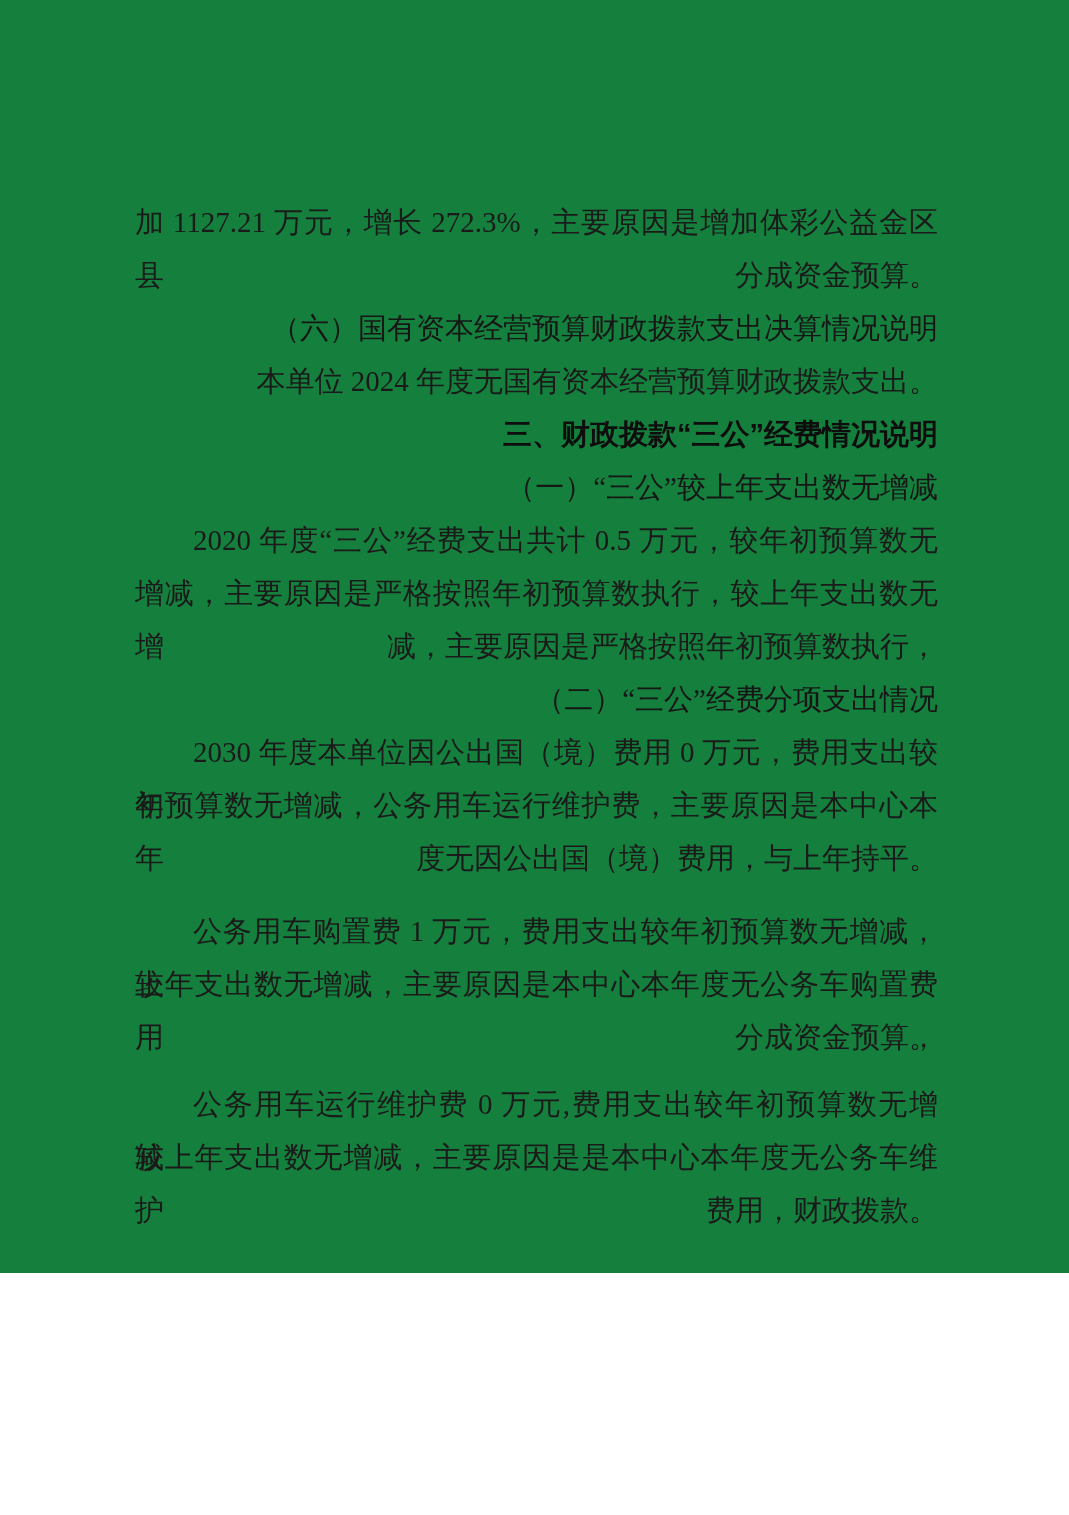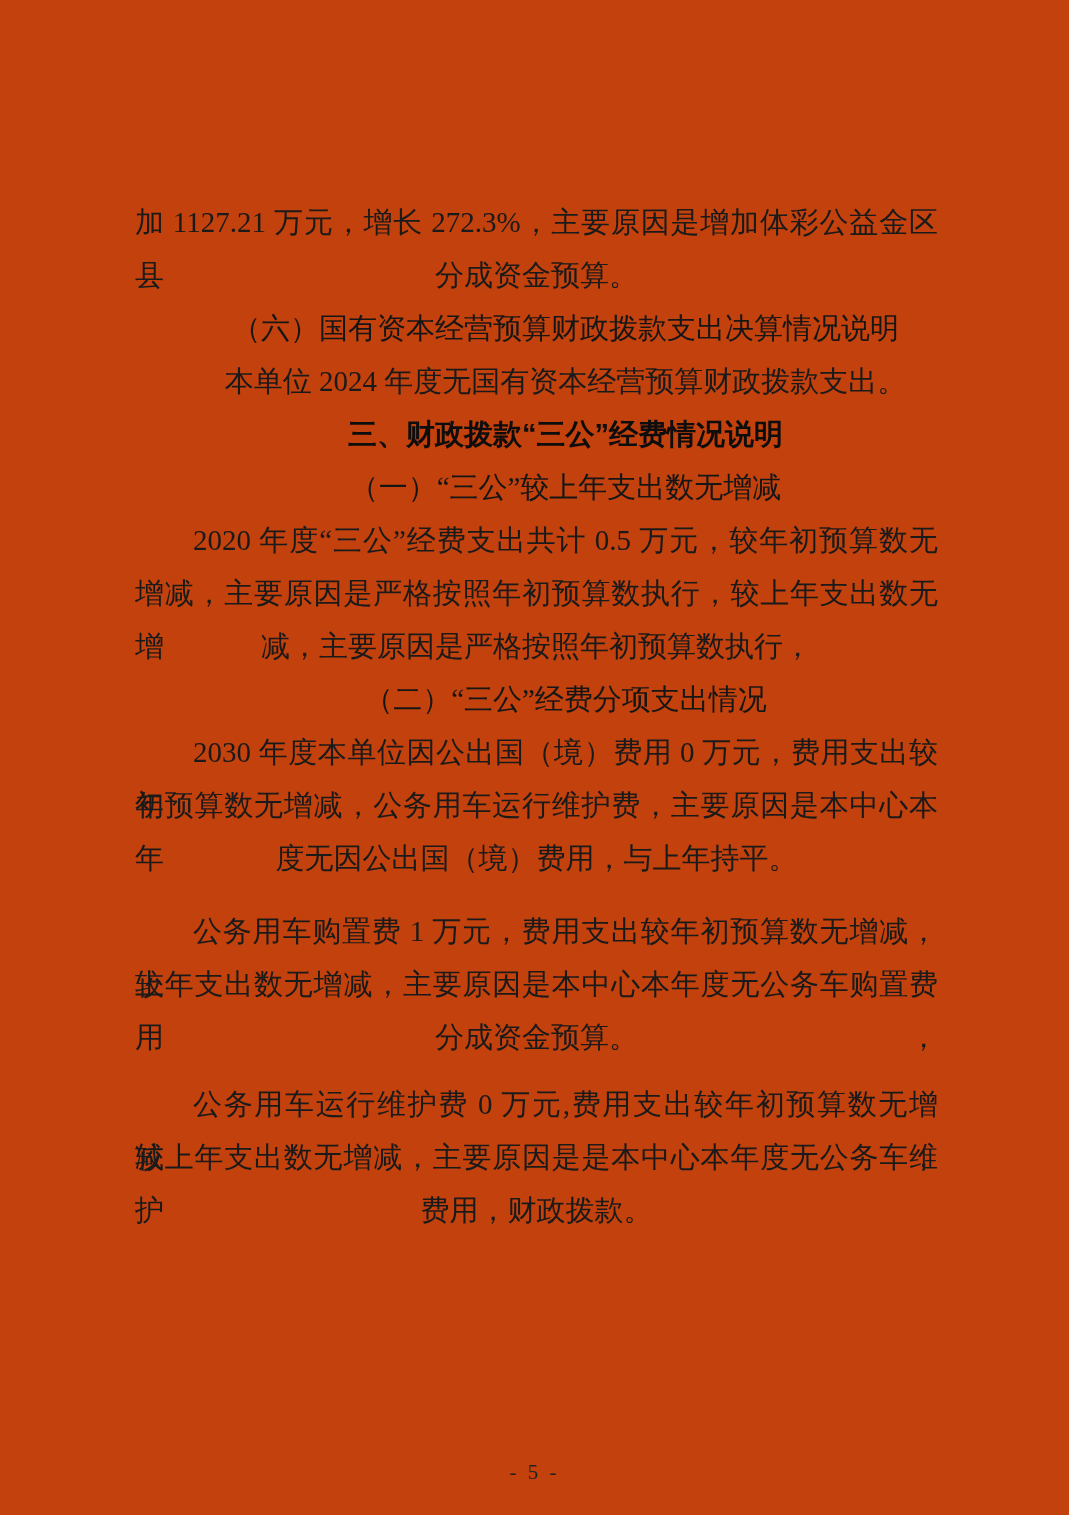"加 1127.21 万元，增长 272.3%，主要原因是增加体彩公益金区县" .page { background: #c2410c -> #15803d; height: 1515px -> 1273px }
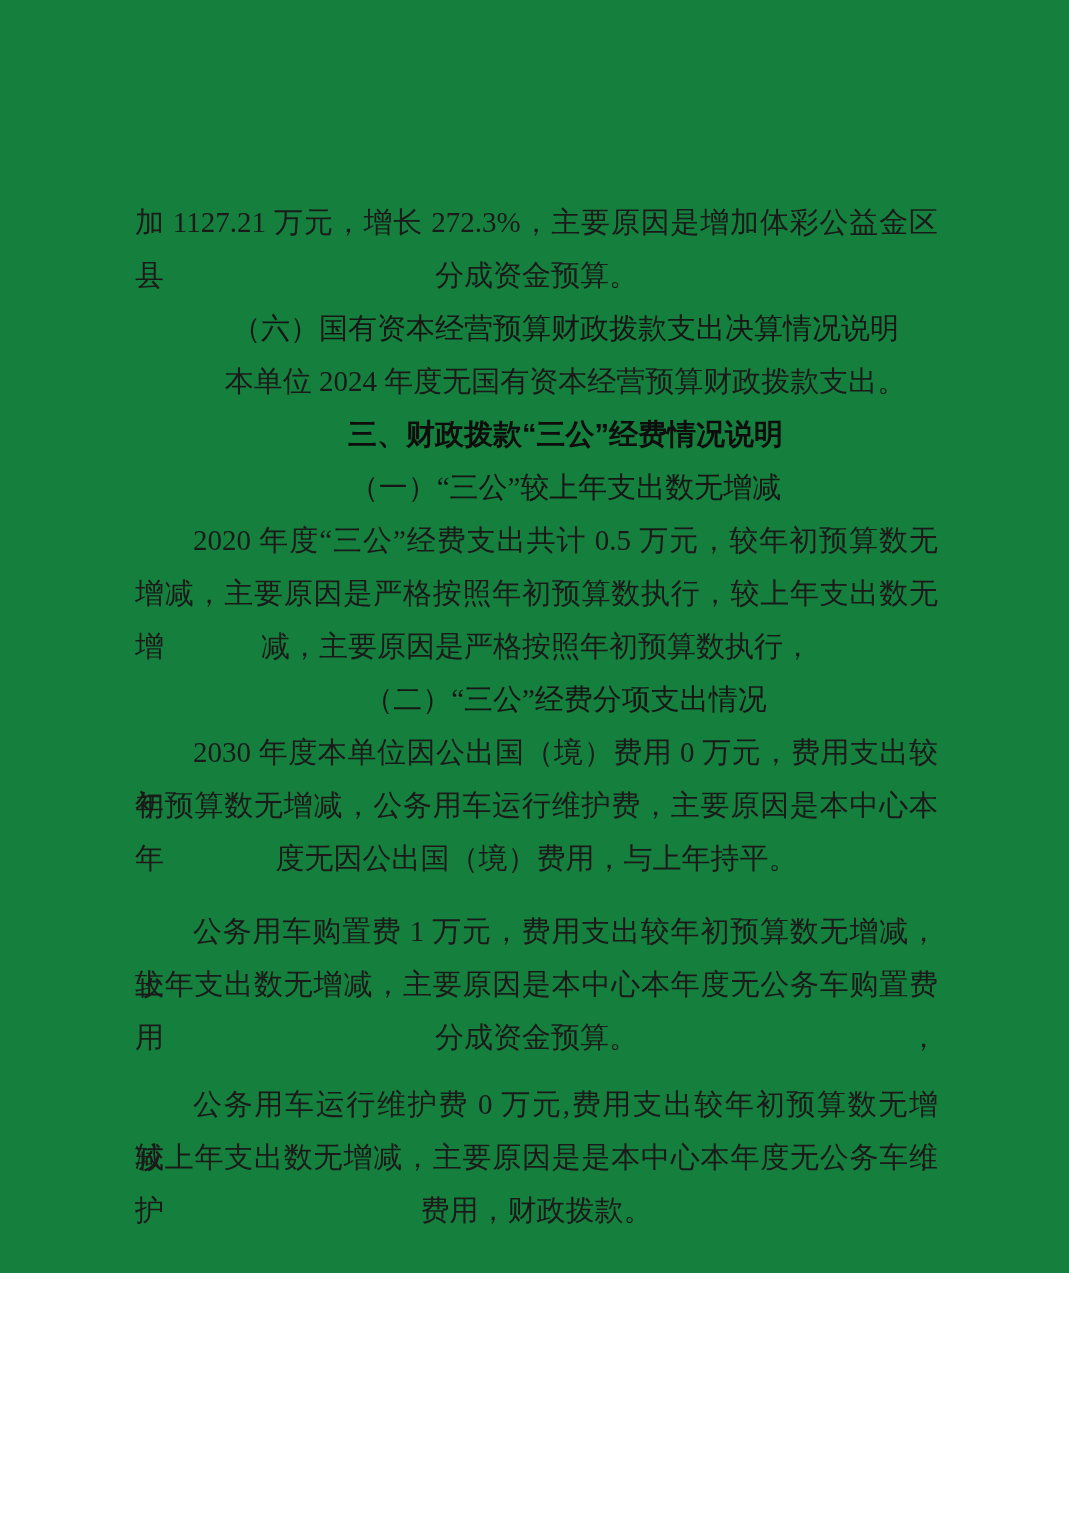"分成资金预算。" .line { text-align: center -> right }
